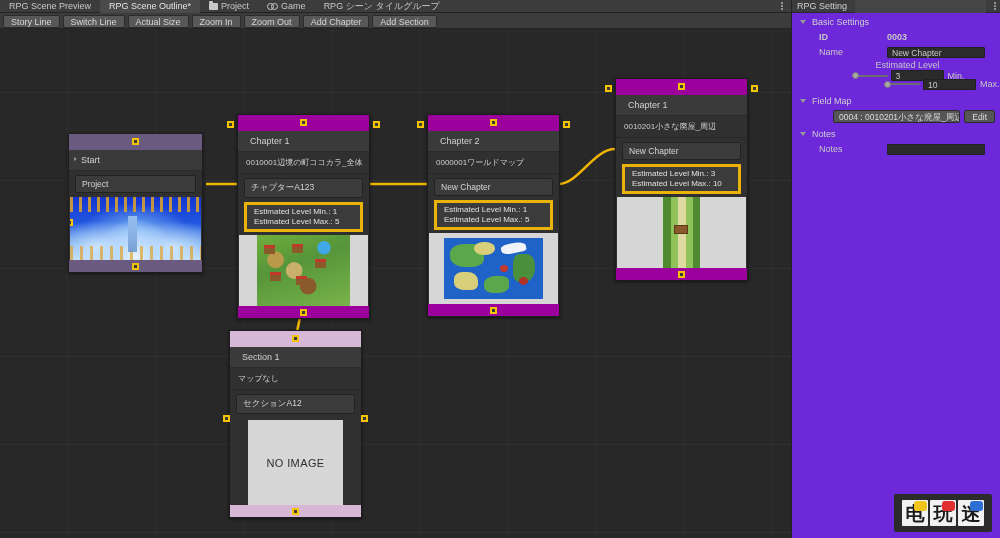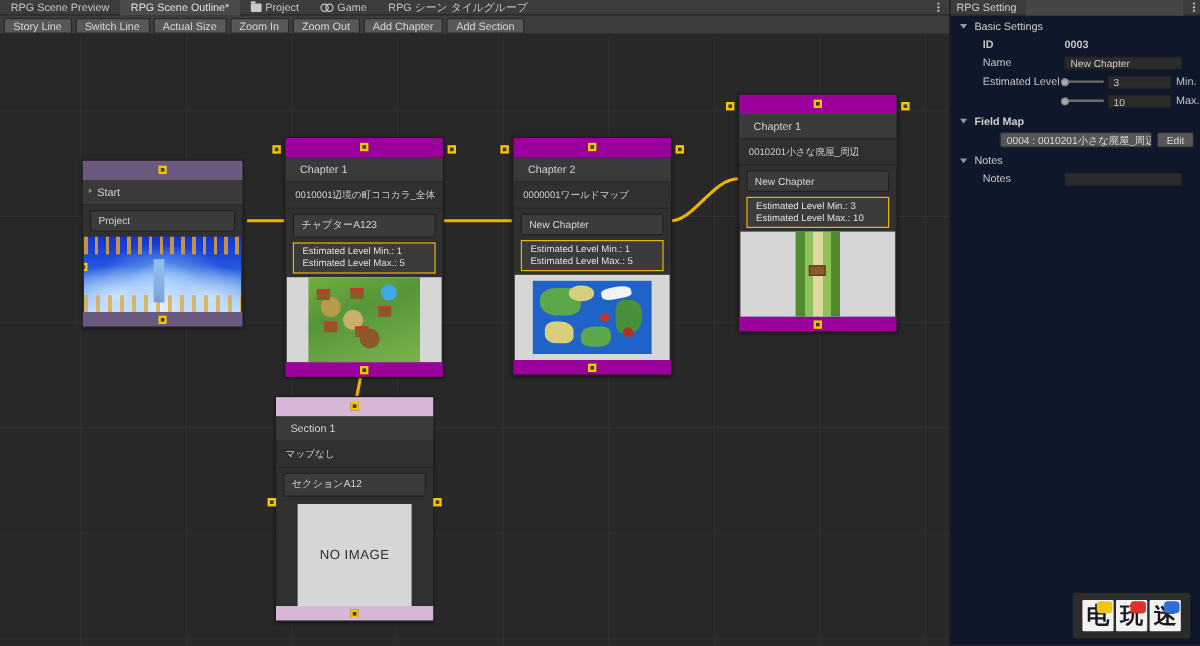"RPG Setting" #inspector { background: #0f172a -> #6d28d9 }
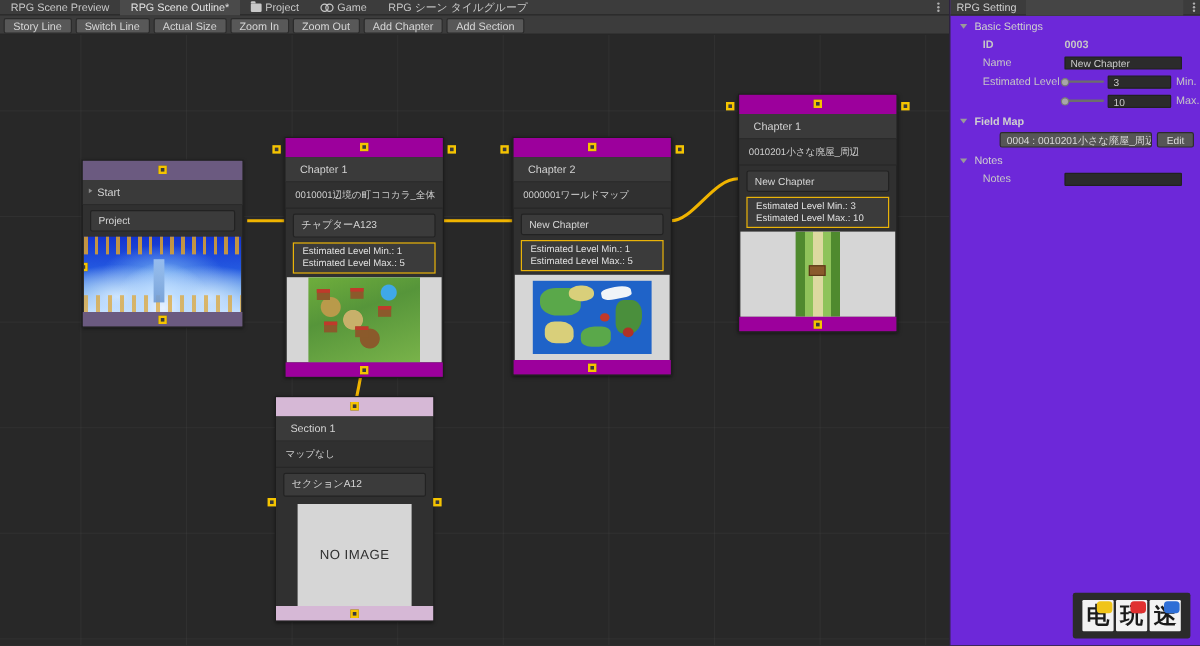"Estimated Level" div.row { flex-direction: none -> column }
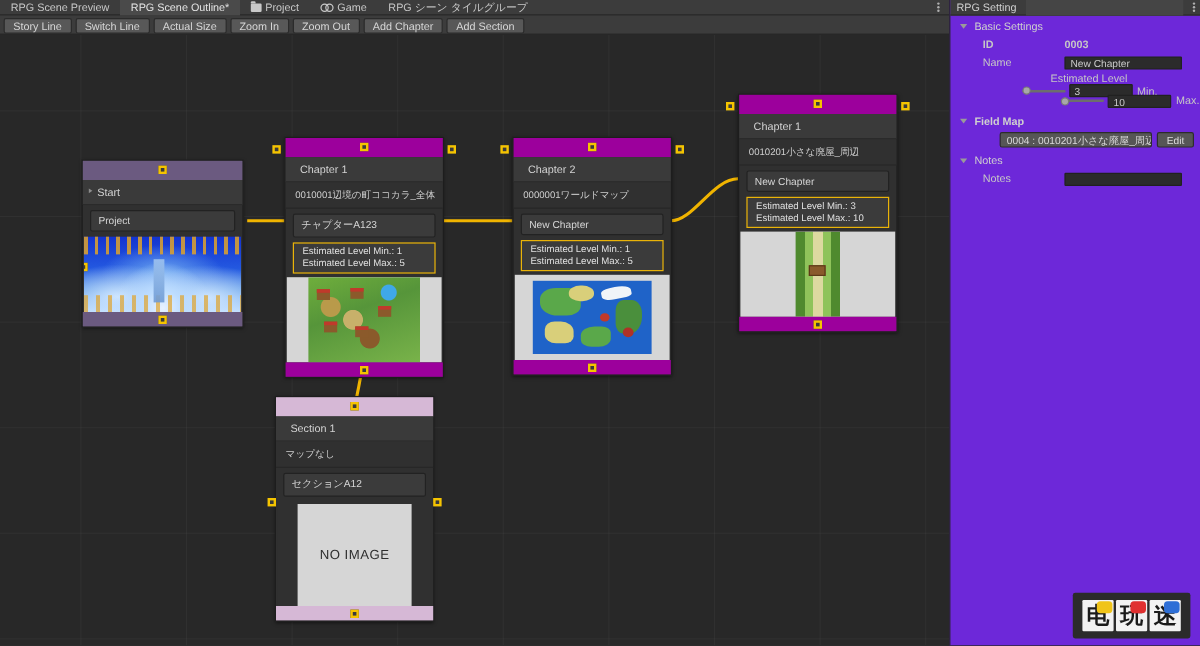"Field Map" div.foldout { font-weight: bold -> none }
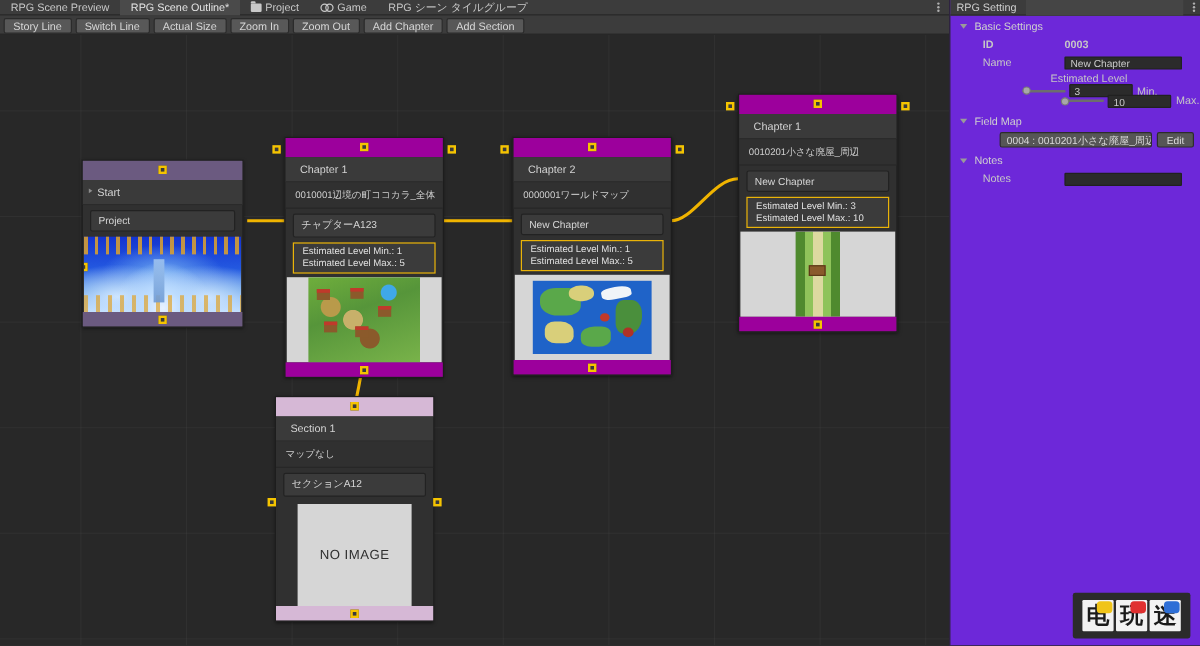"Estimated Level Min.: 3" .node-levels { border: 1px solid #eab308 -> 3px solid #eab308 }
